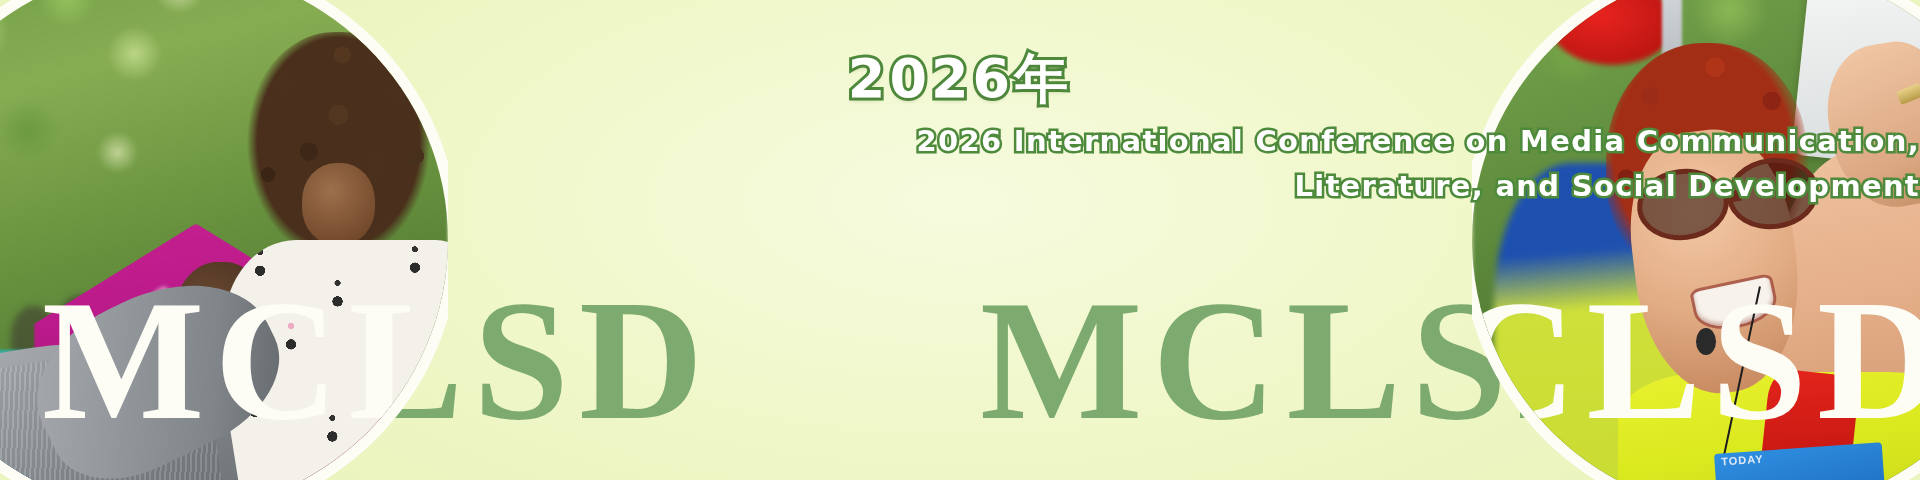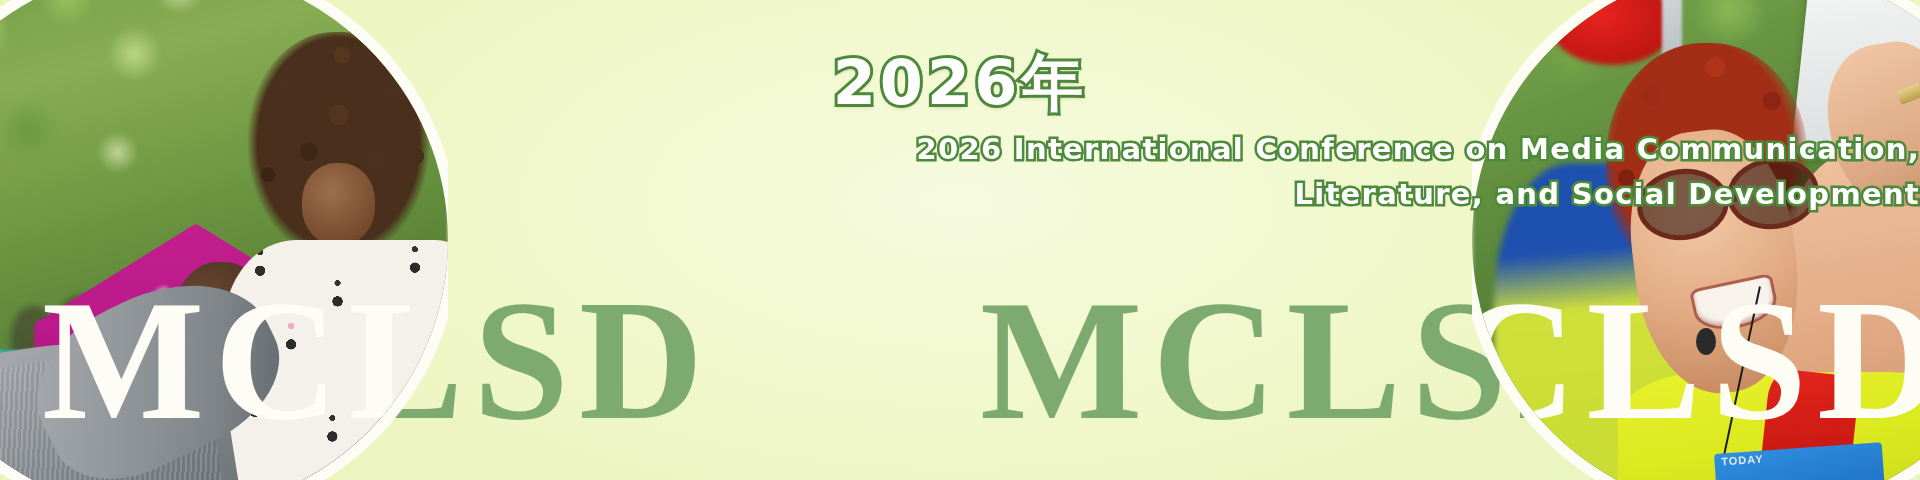"2026年" .line-year { font-size: 62px -> 54px }
